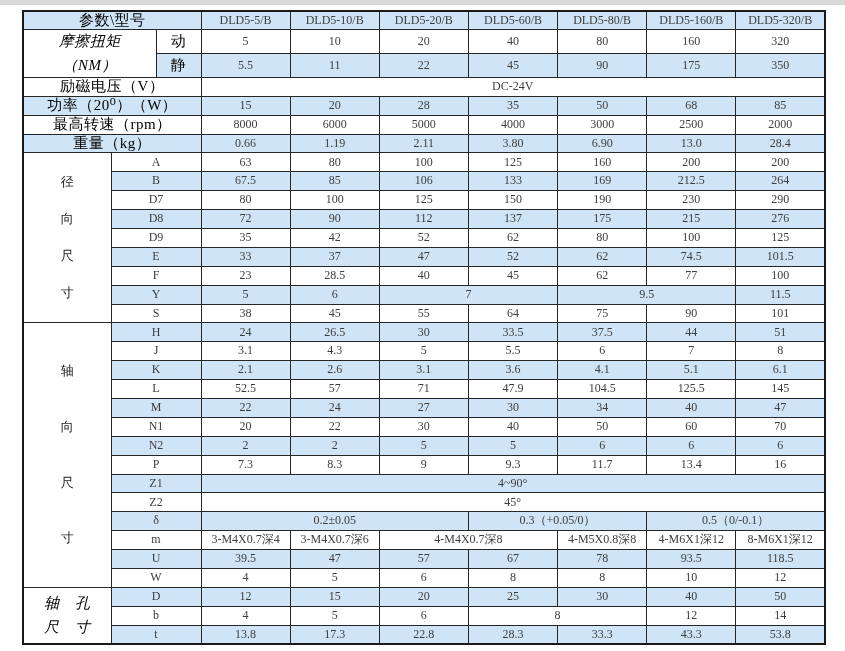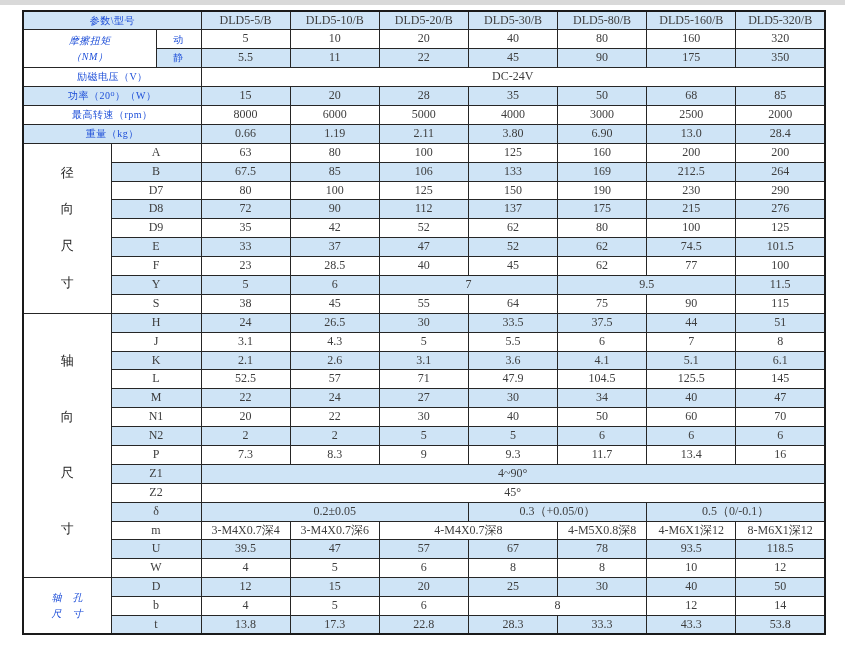"参数\型号" #spec-table .cn { color: #1d4ed8 -> #000000; font-size: 10px -> 15px }
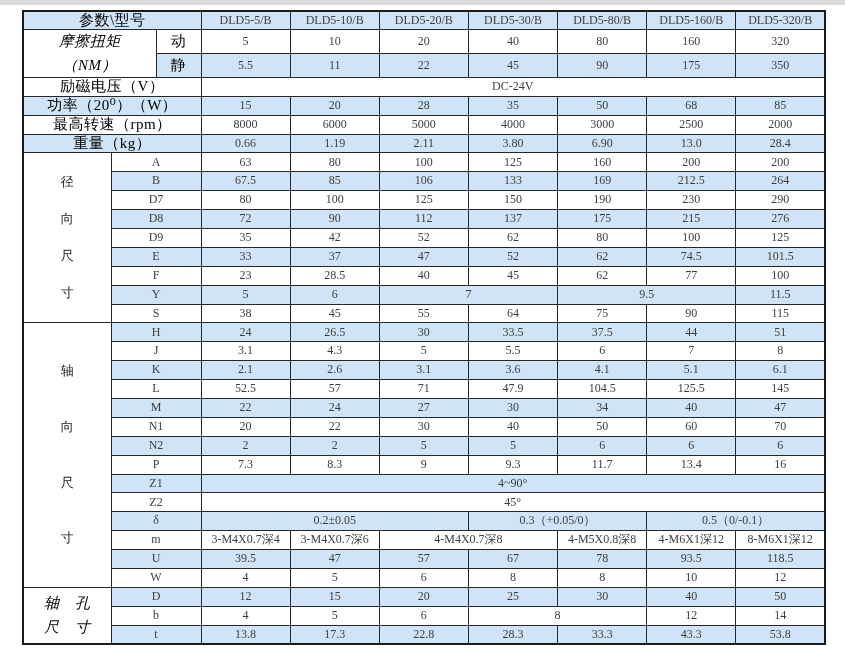"DLD5-30/B" th.blue { text: DLD5-30/B -> DLD5-60/B }
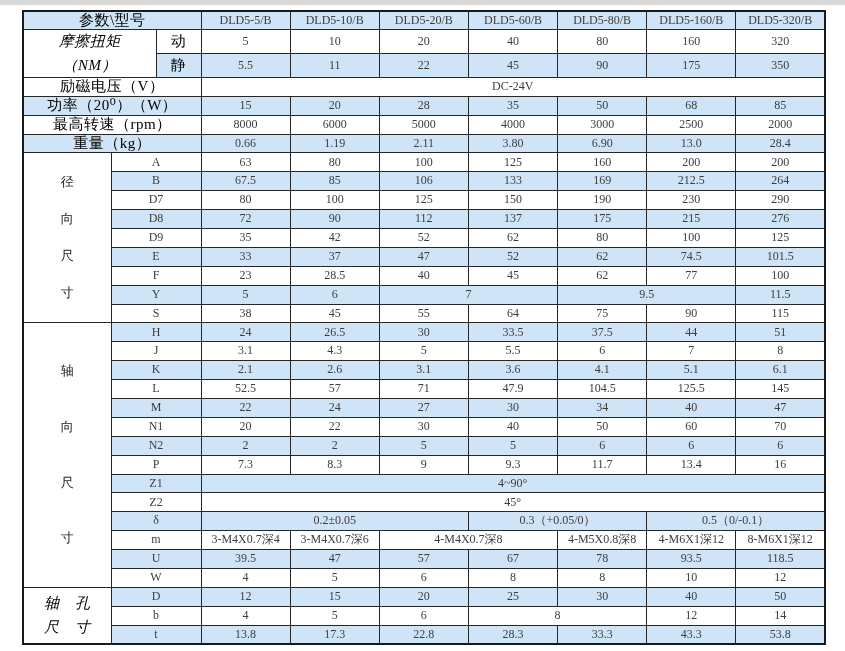"115" td.white { text: 115 -> 101 }
